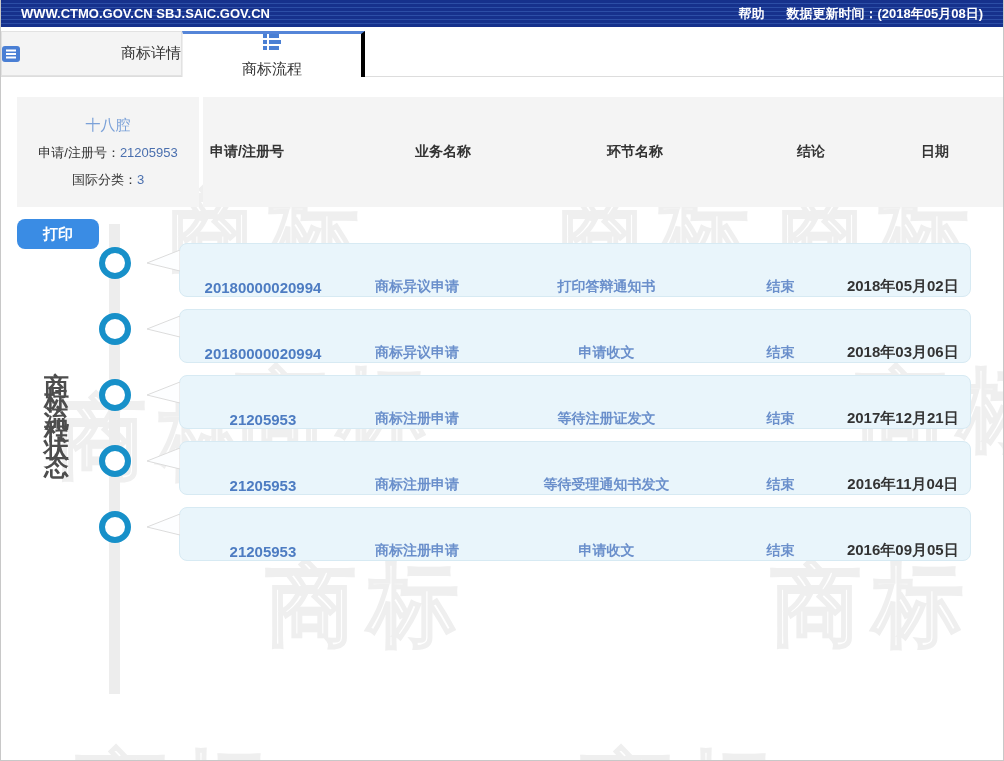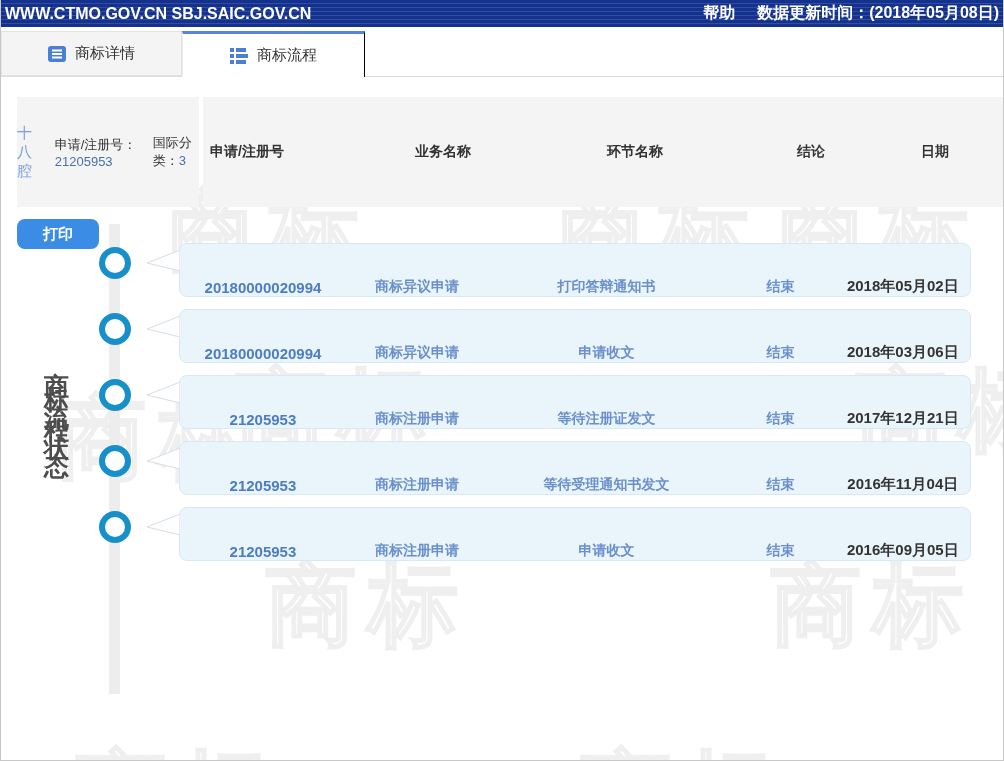"WWW.CTMO.GOV.CN SBJ.SAIC.GOV.CN" .topbar { font-size: 16px -> 13px; padding: 0 4px -> 0 20px }
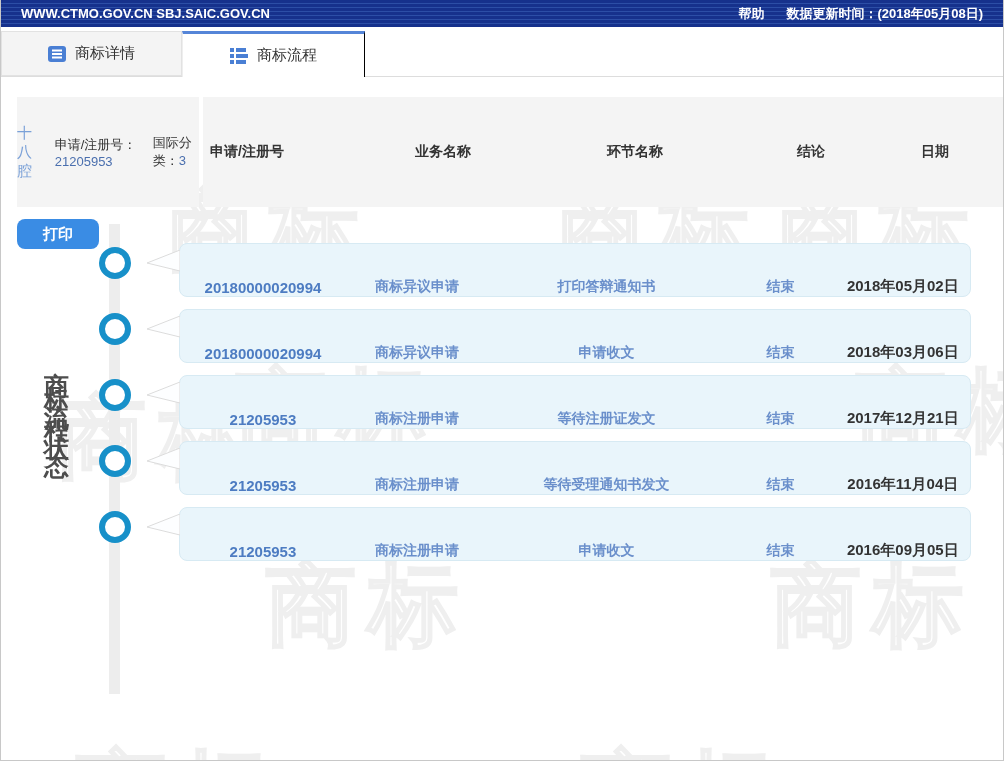"商标详情" .tab-details { justify-content: none -> space-between }
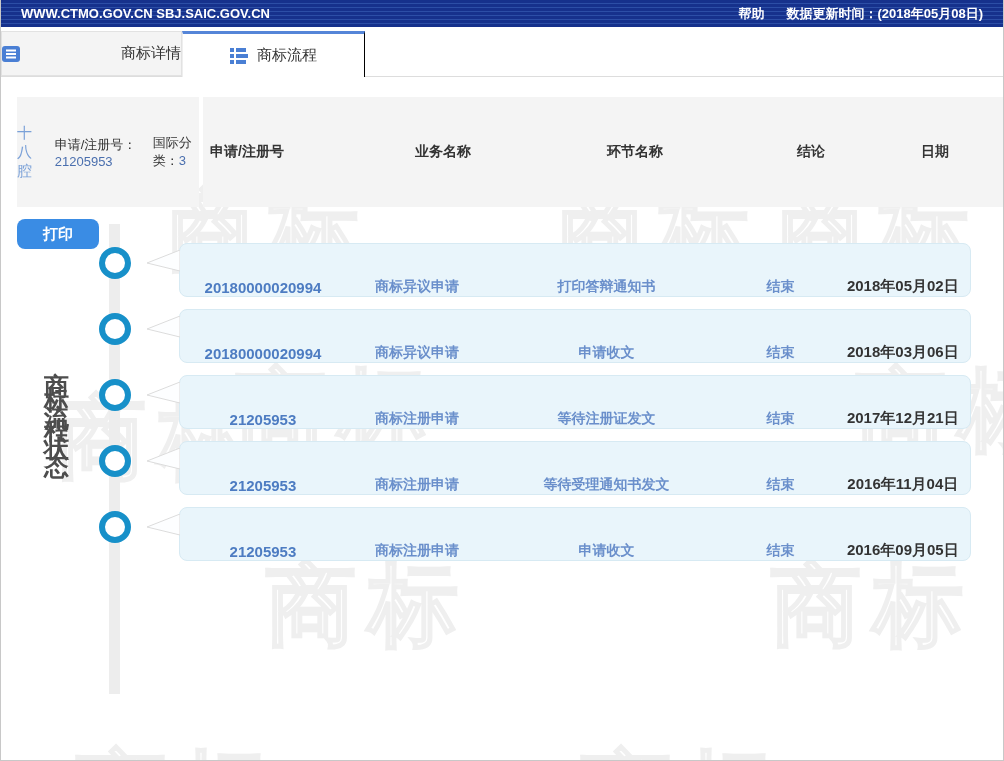"商标流程" .tab-process { border-right: 1px solid #000000 -> 4px solid #000000; flex-direction: none -> column }
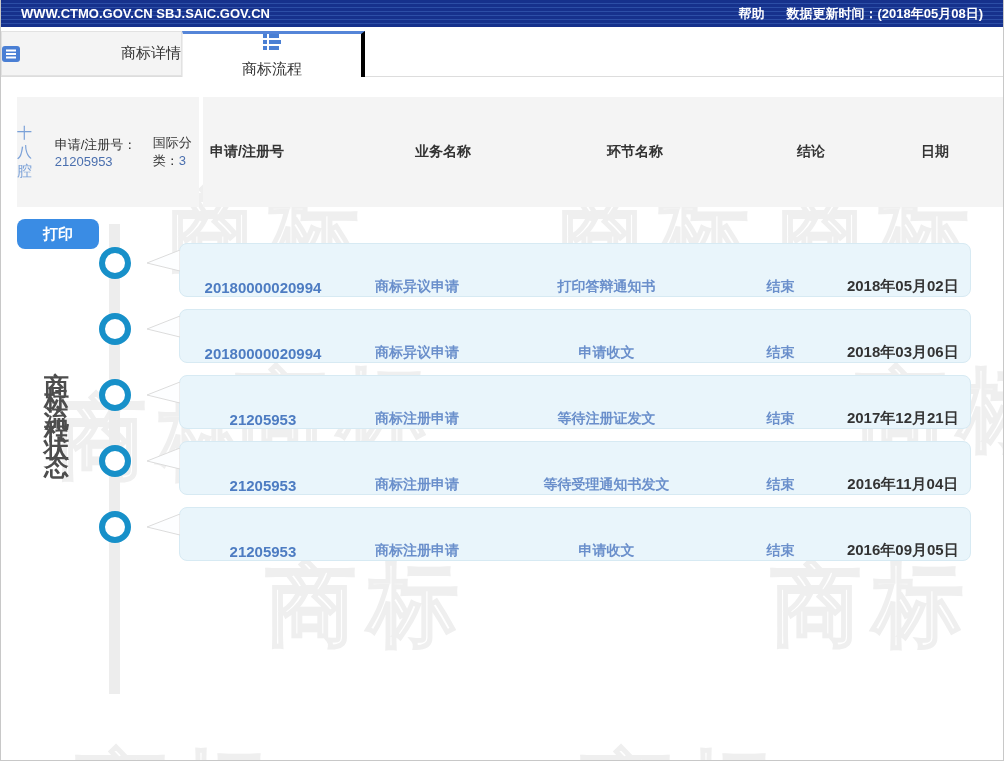"十八腔" .info-panel { flex-direction: row -> column; justify-content: flex-end -> center }
